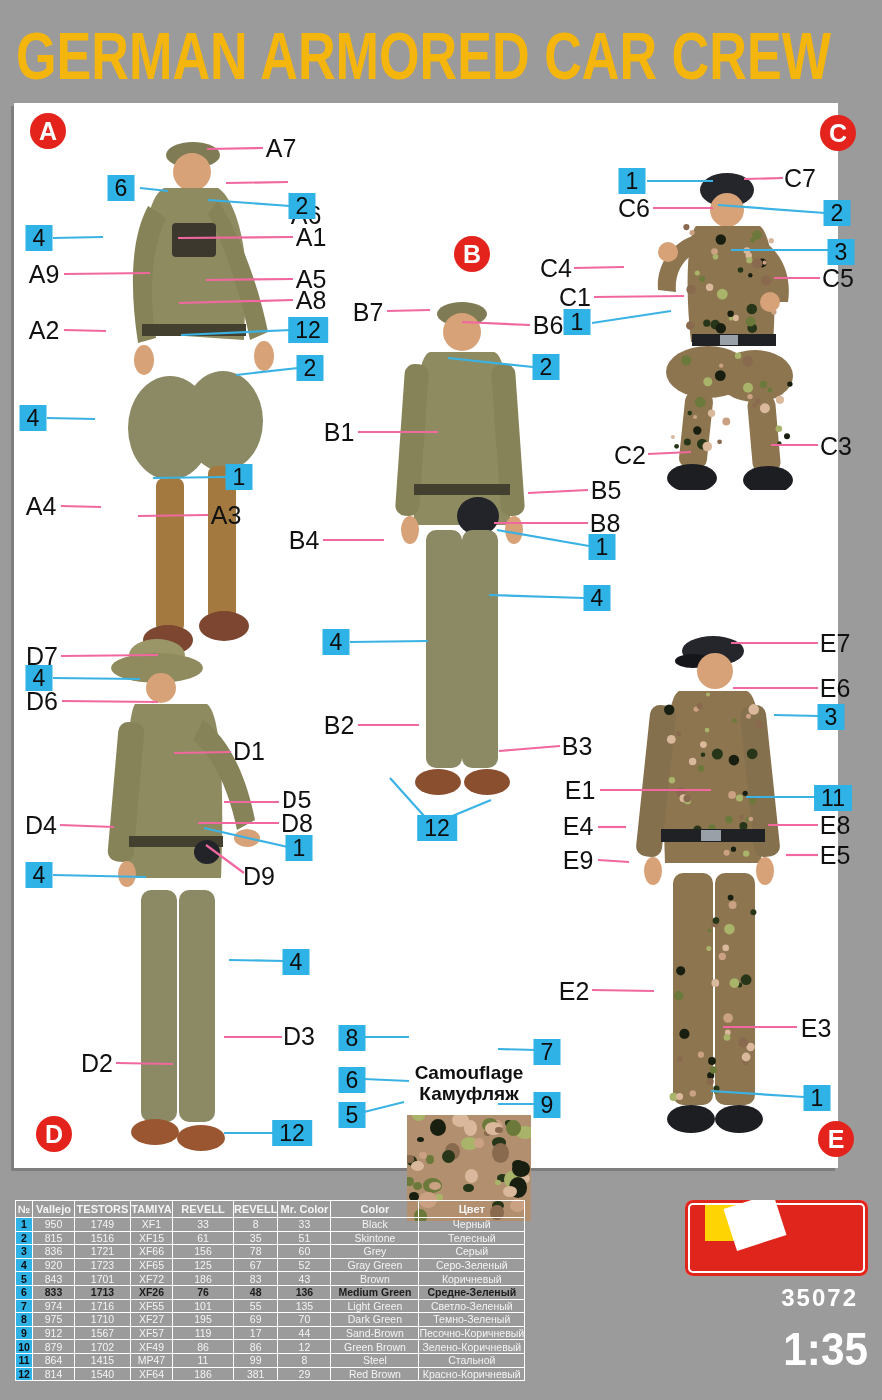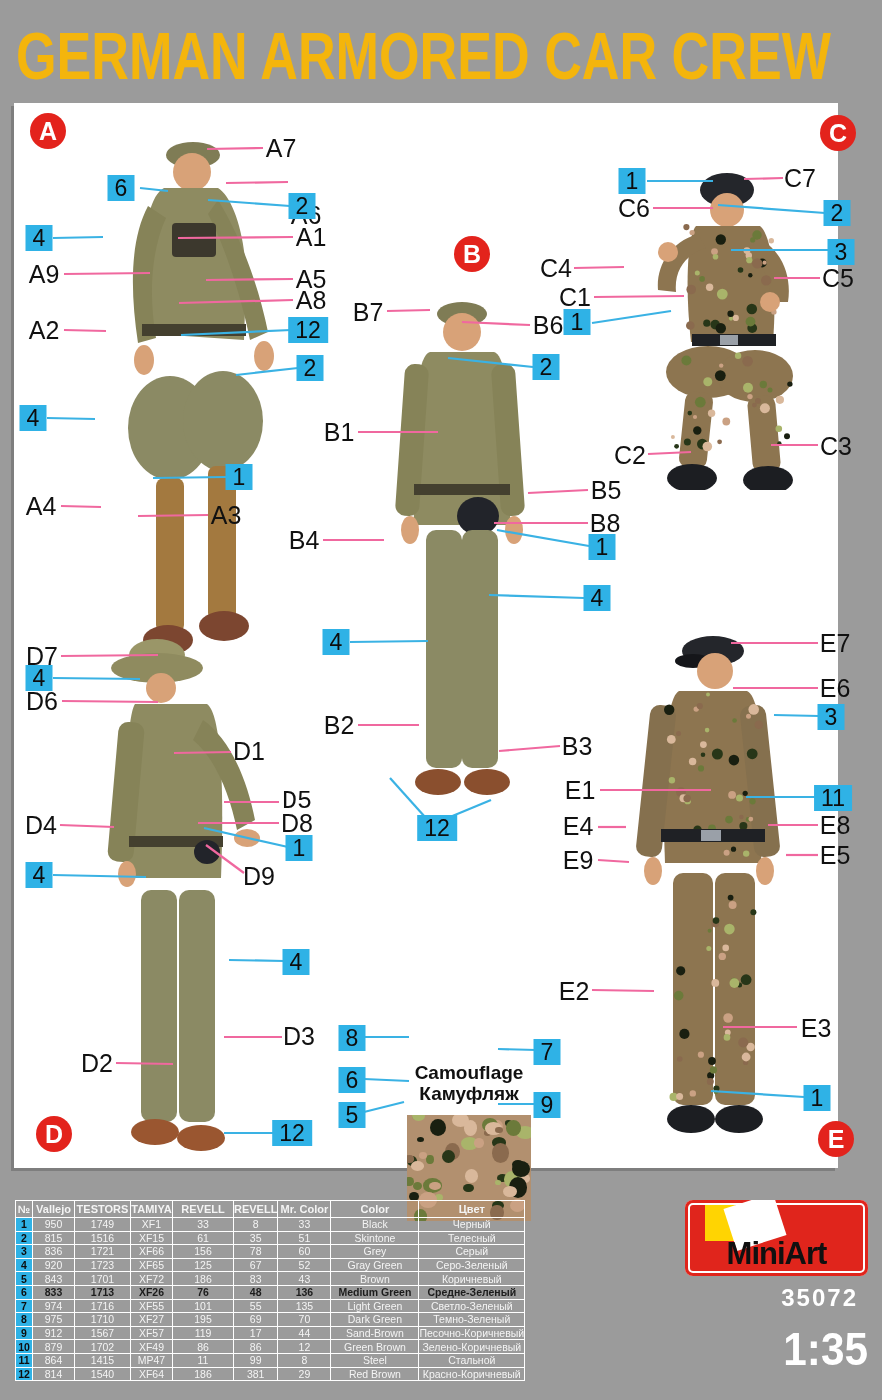"MiniArt" div.logo-text { html: <div>MiniArt</div> -> none }
